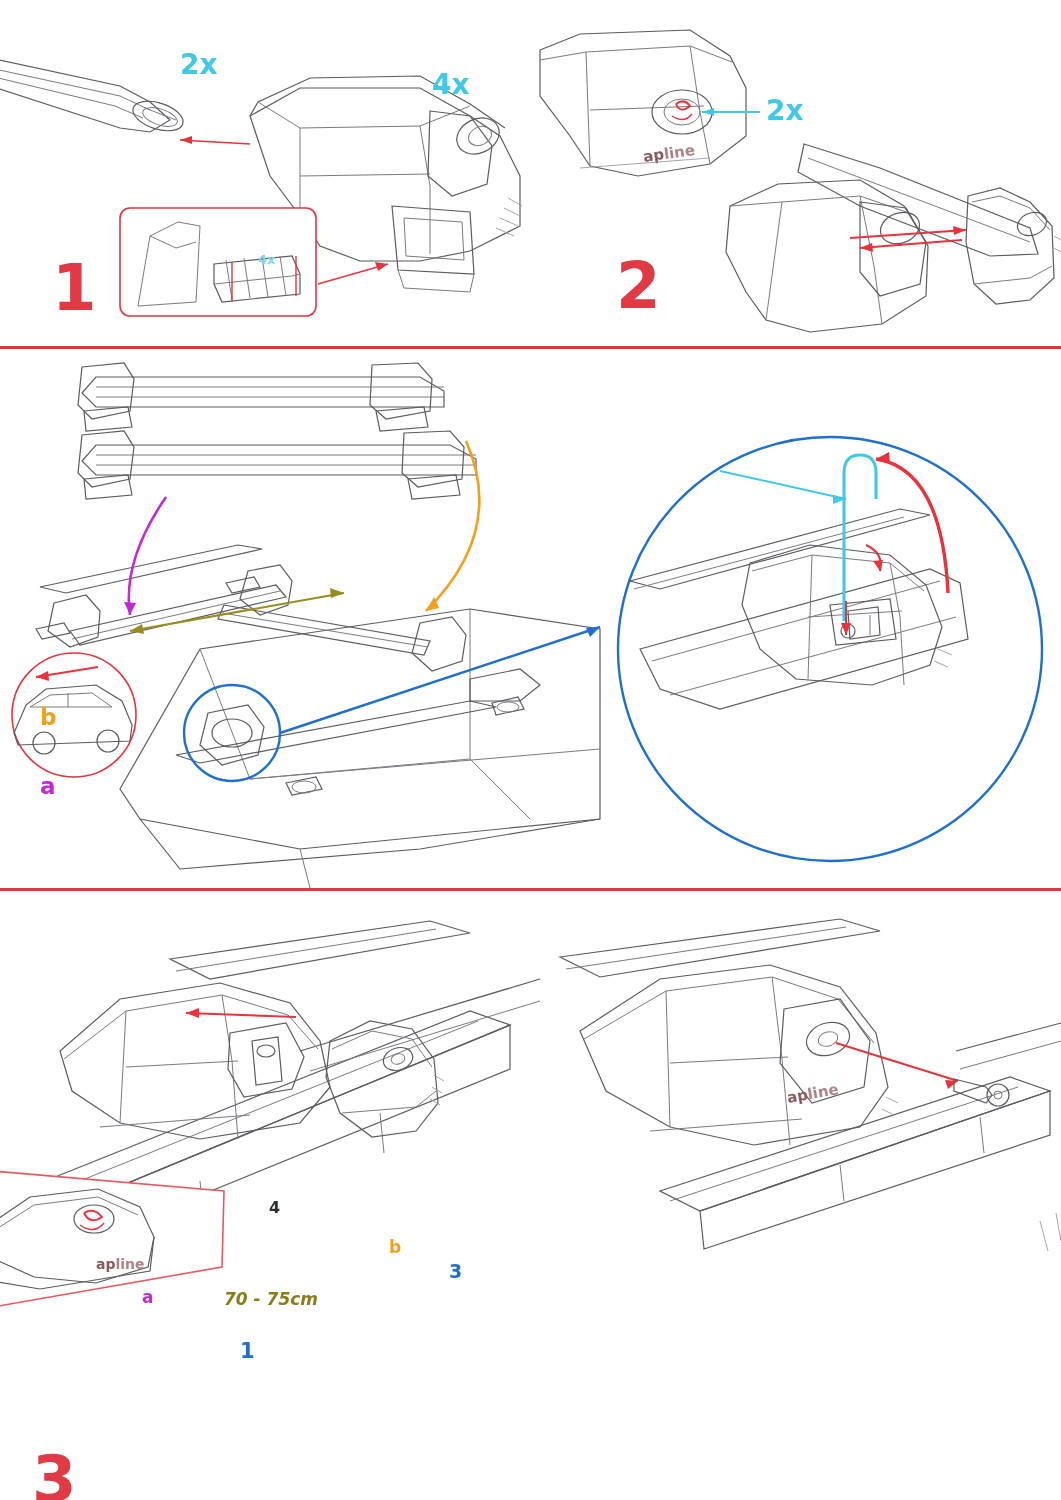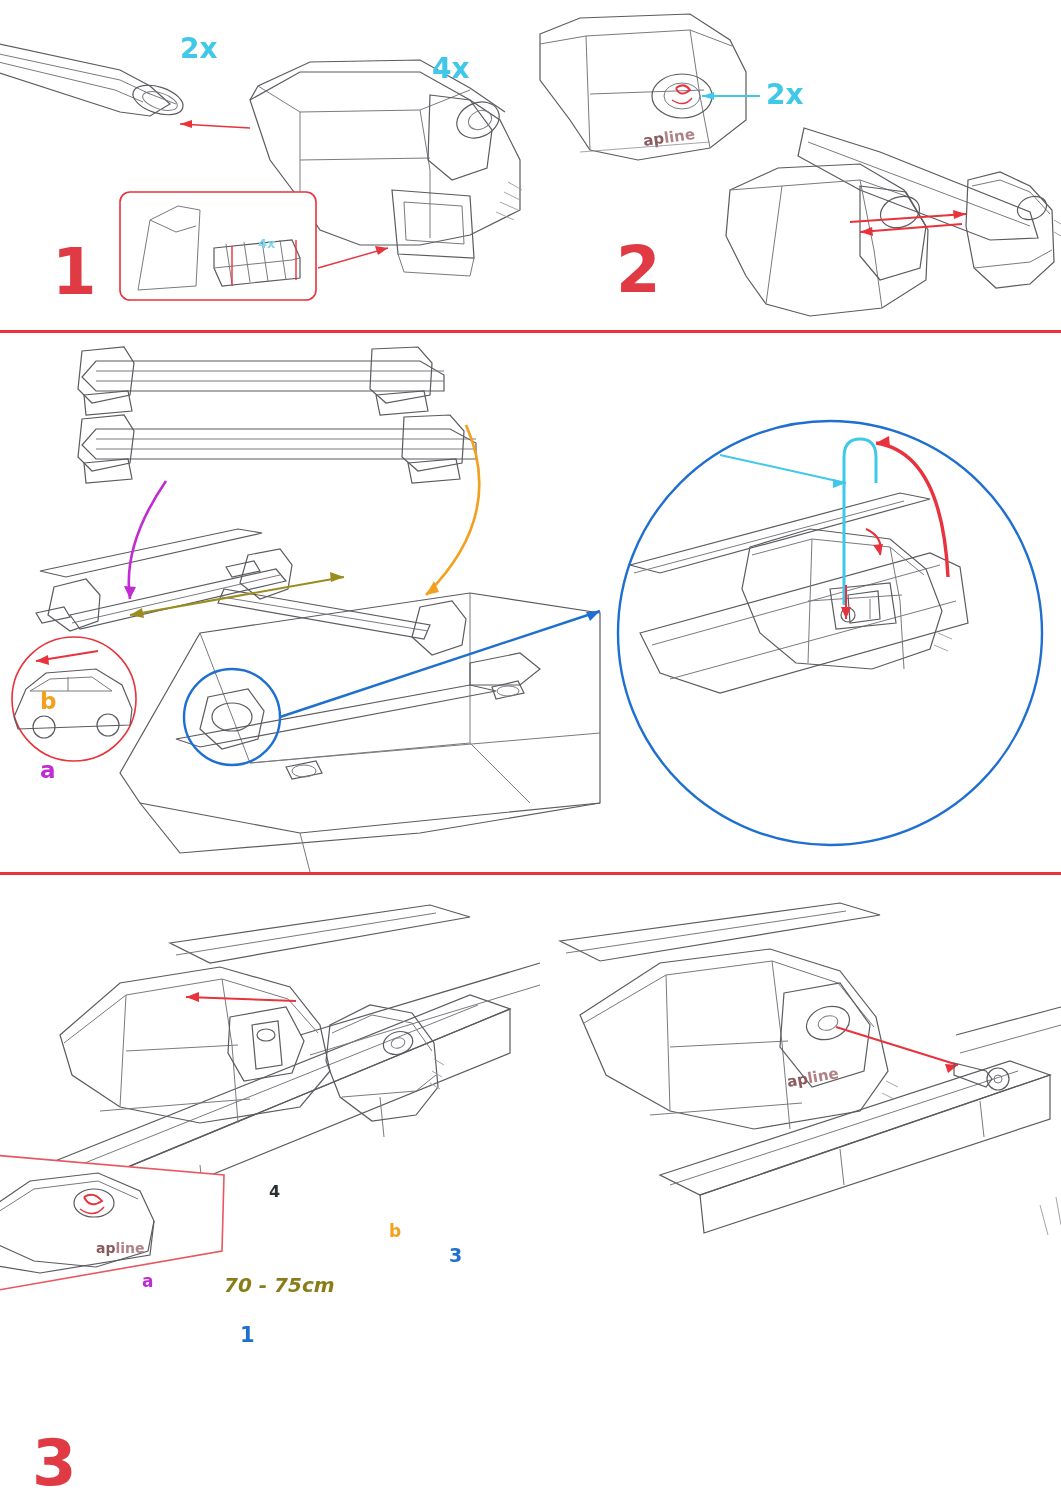"2x" .sheet { margin-top: none -> 16px }
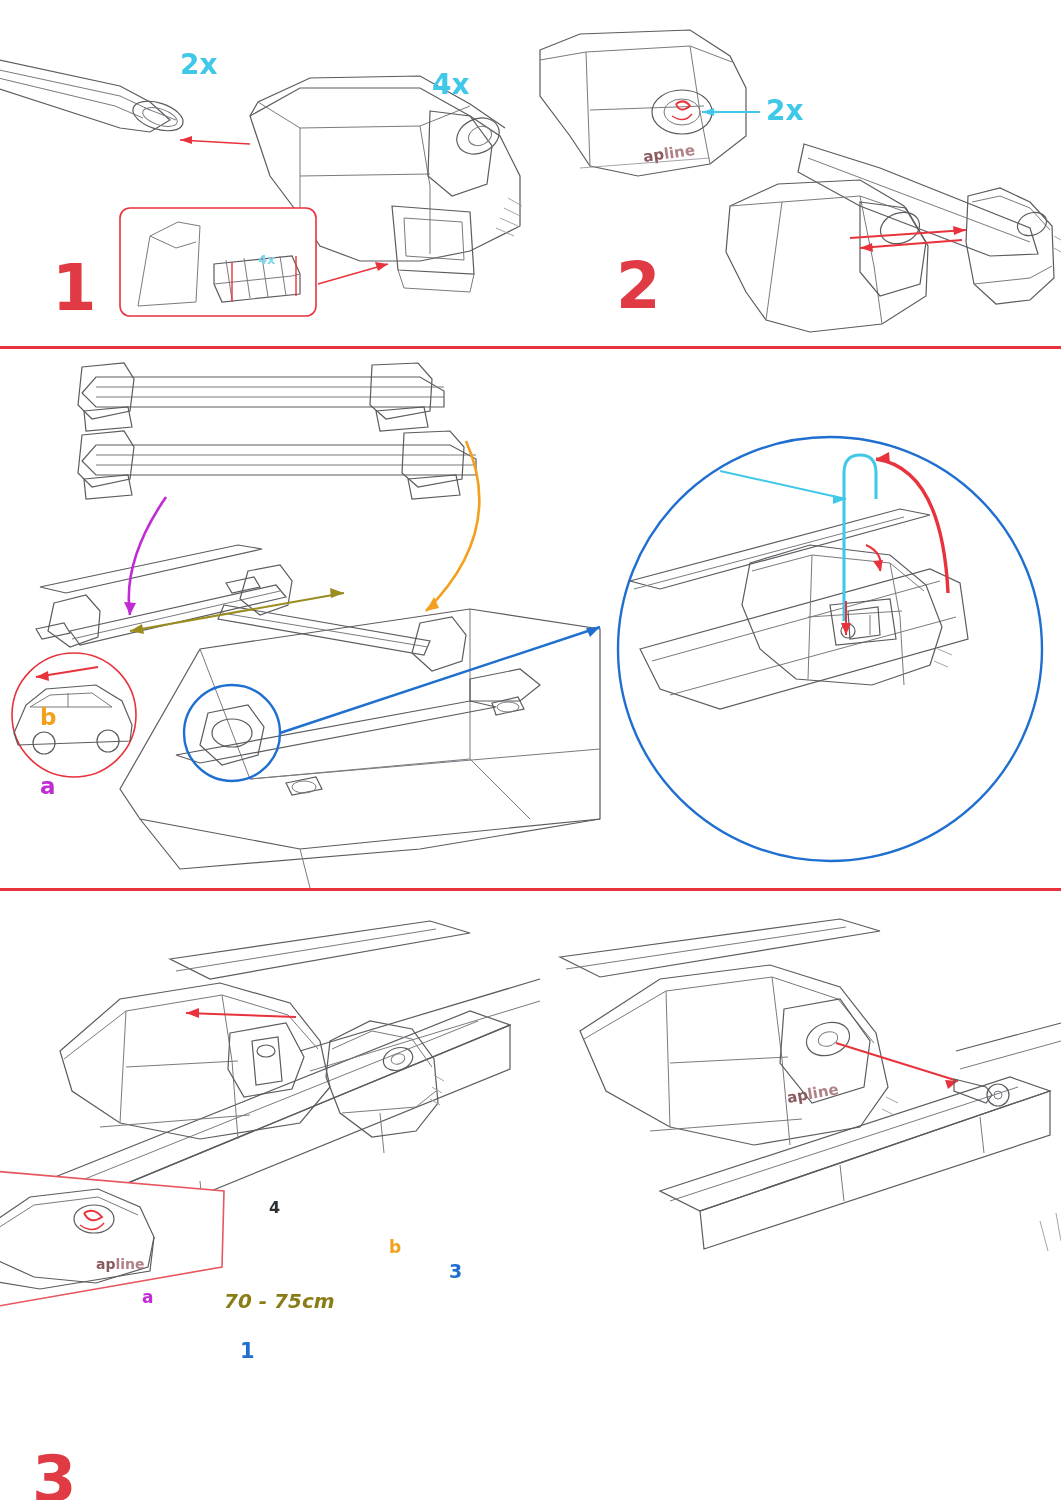"70 - 75cm" .dimlbl { font-size: 20px -> 17px }
